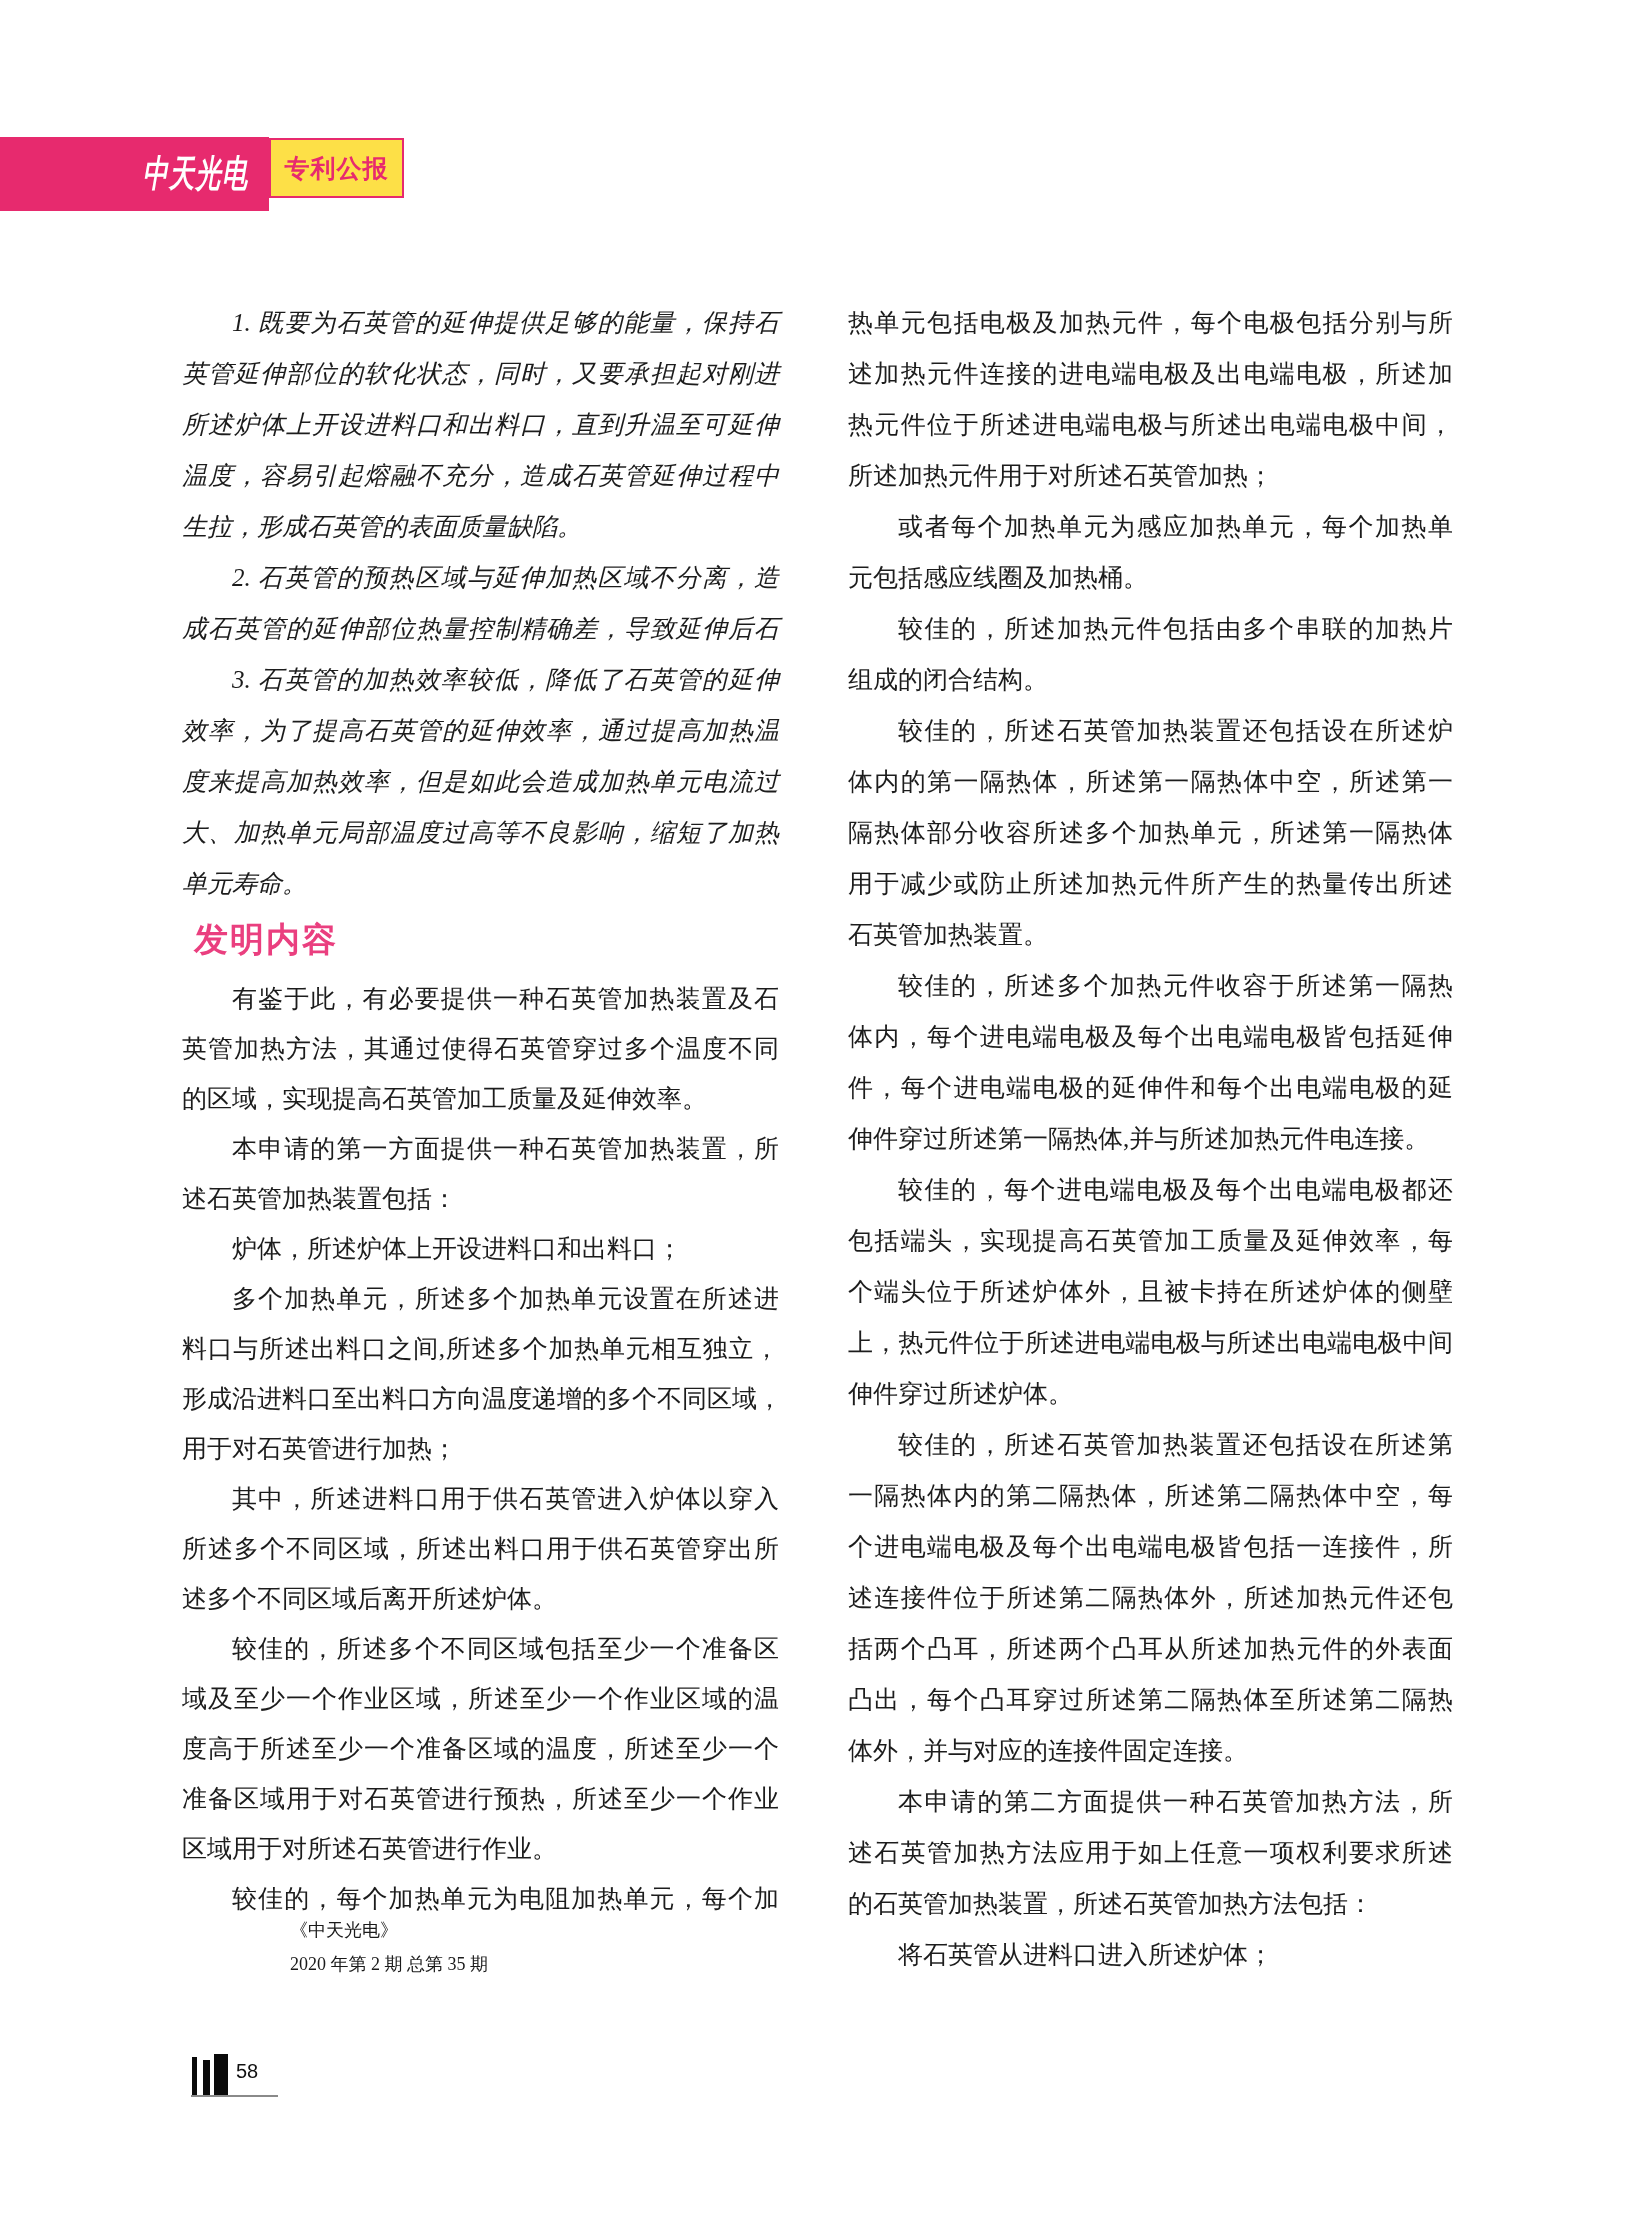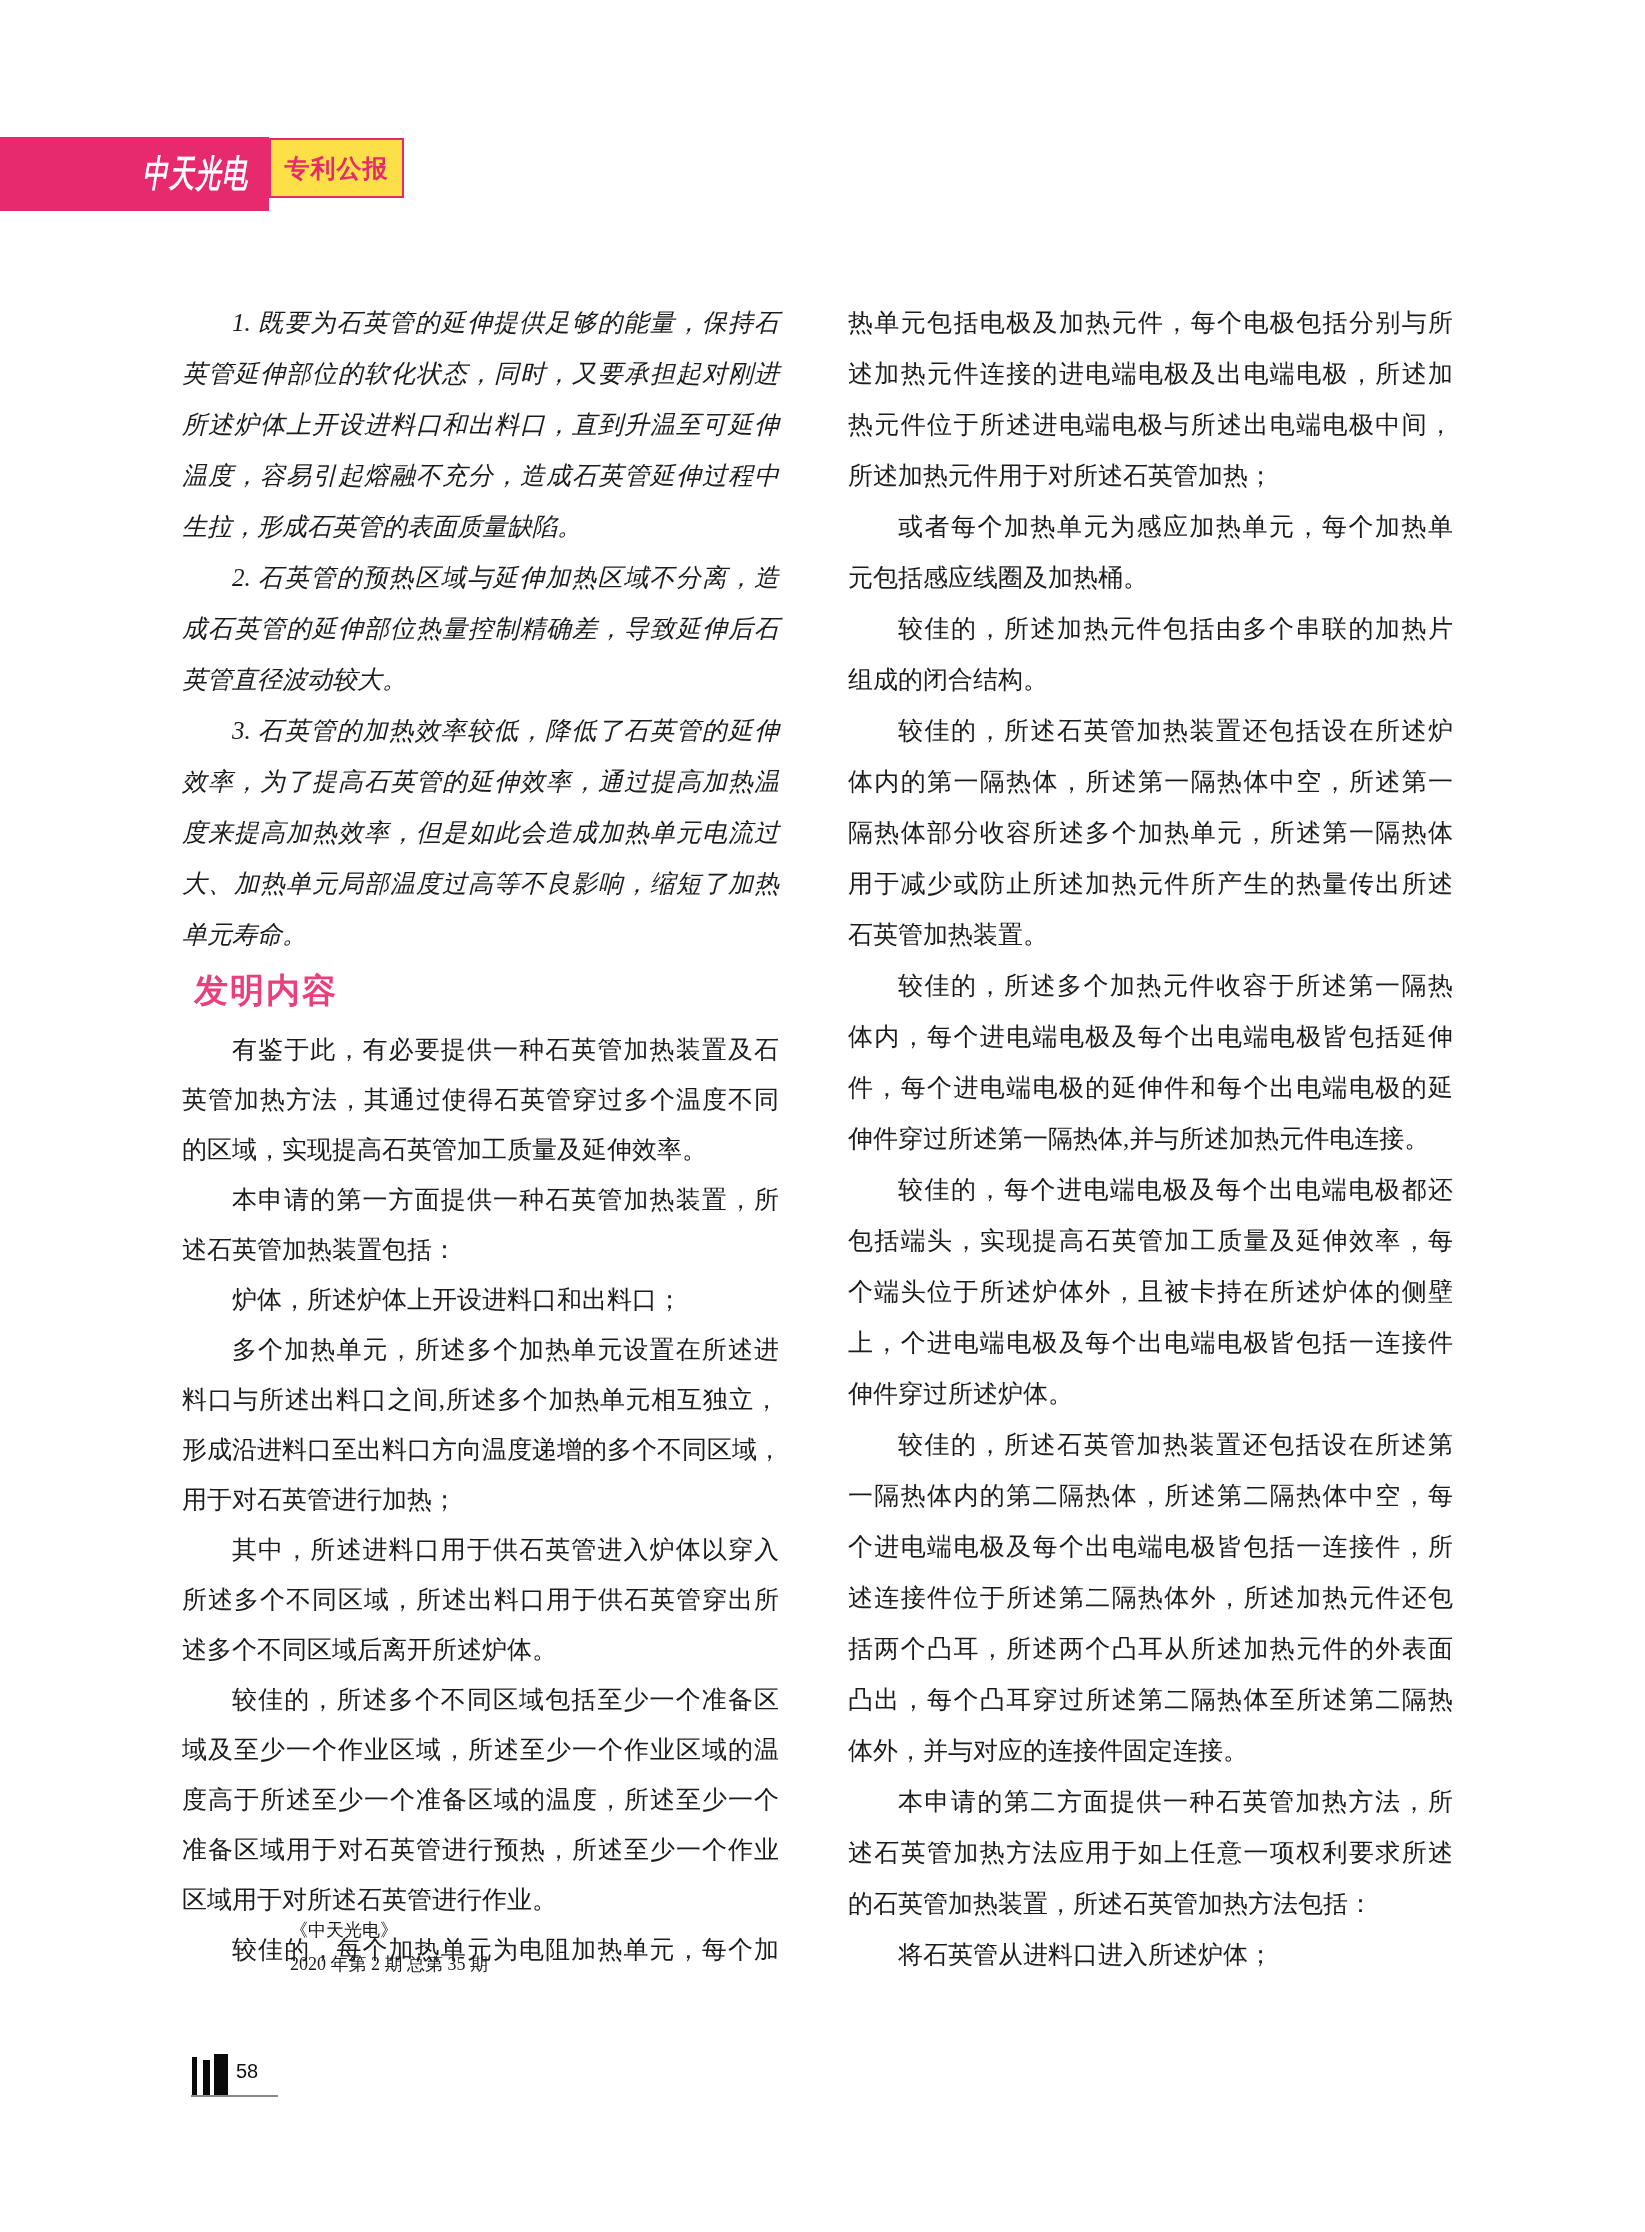"英管直径波动较大。" div.tline { html: <div>英管直径波动较大。</div> -> none }
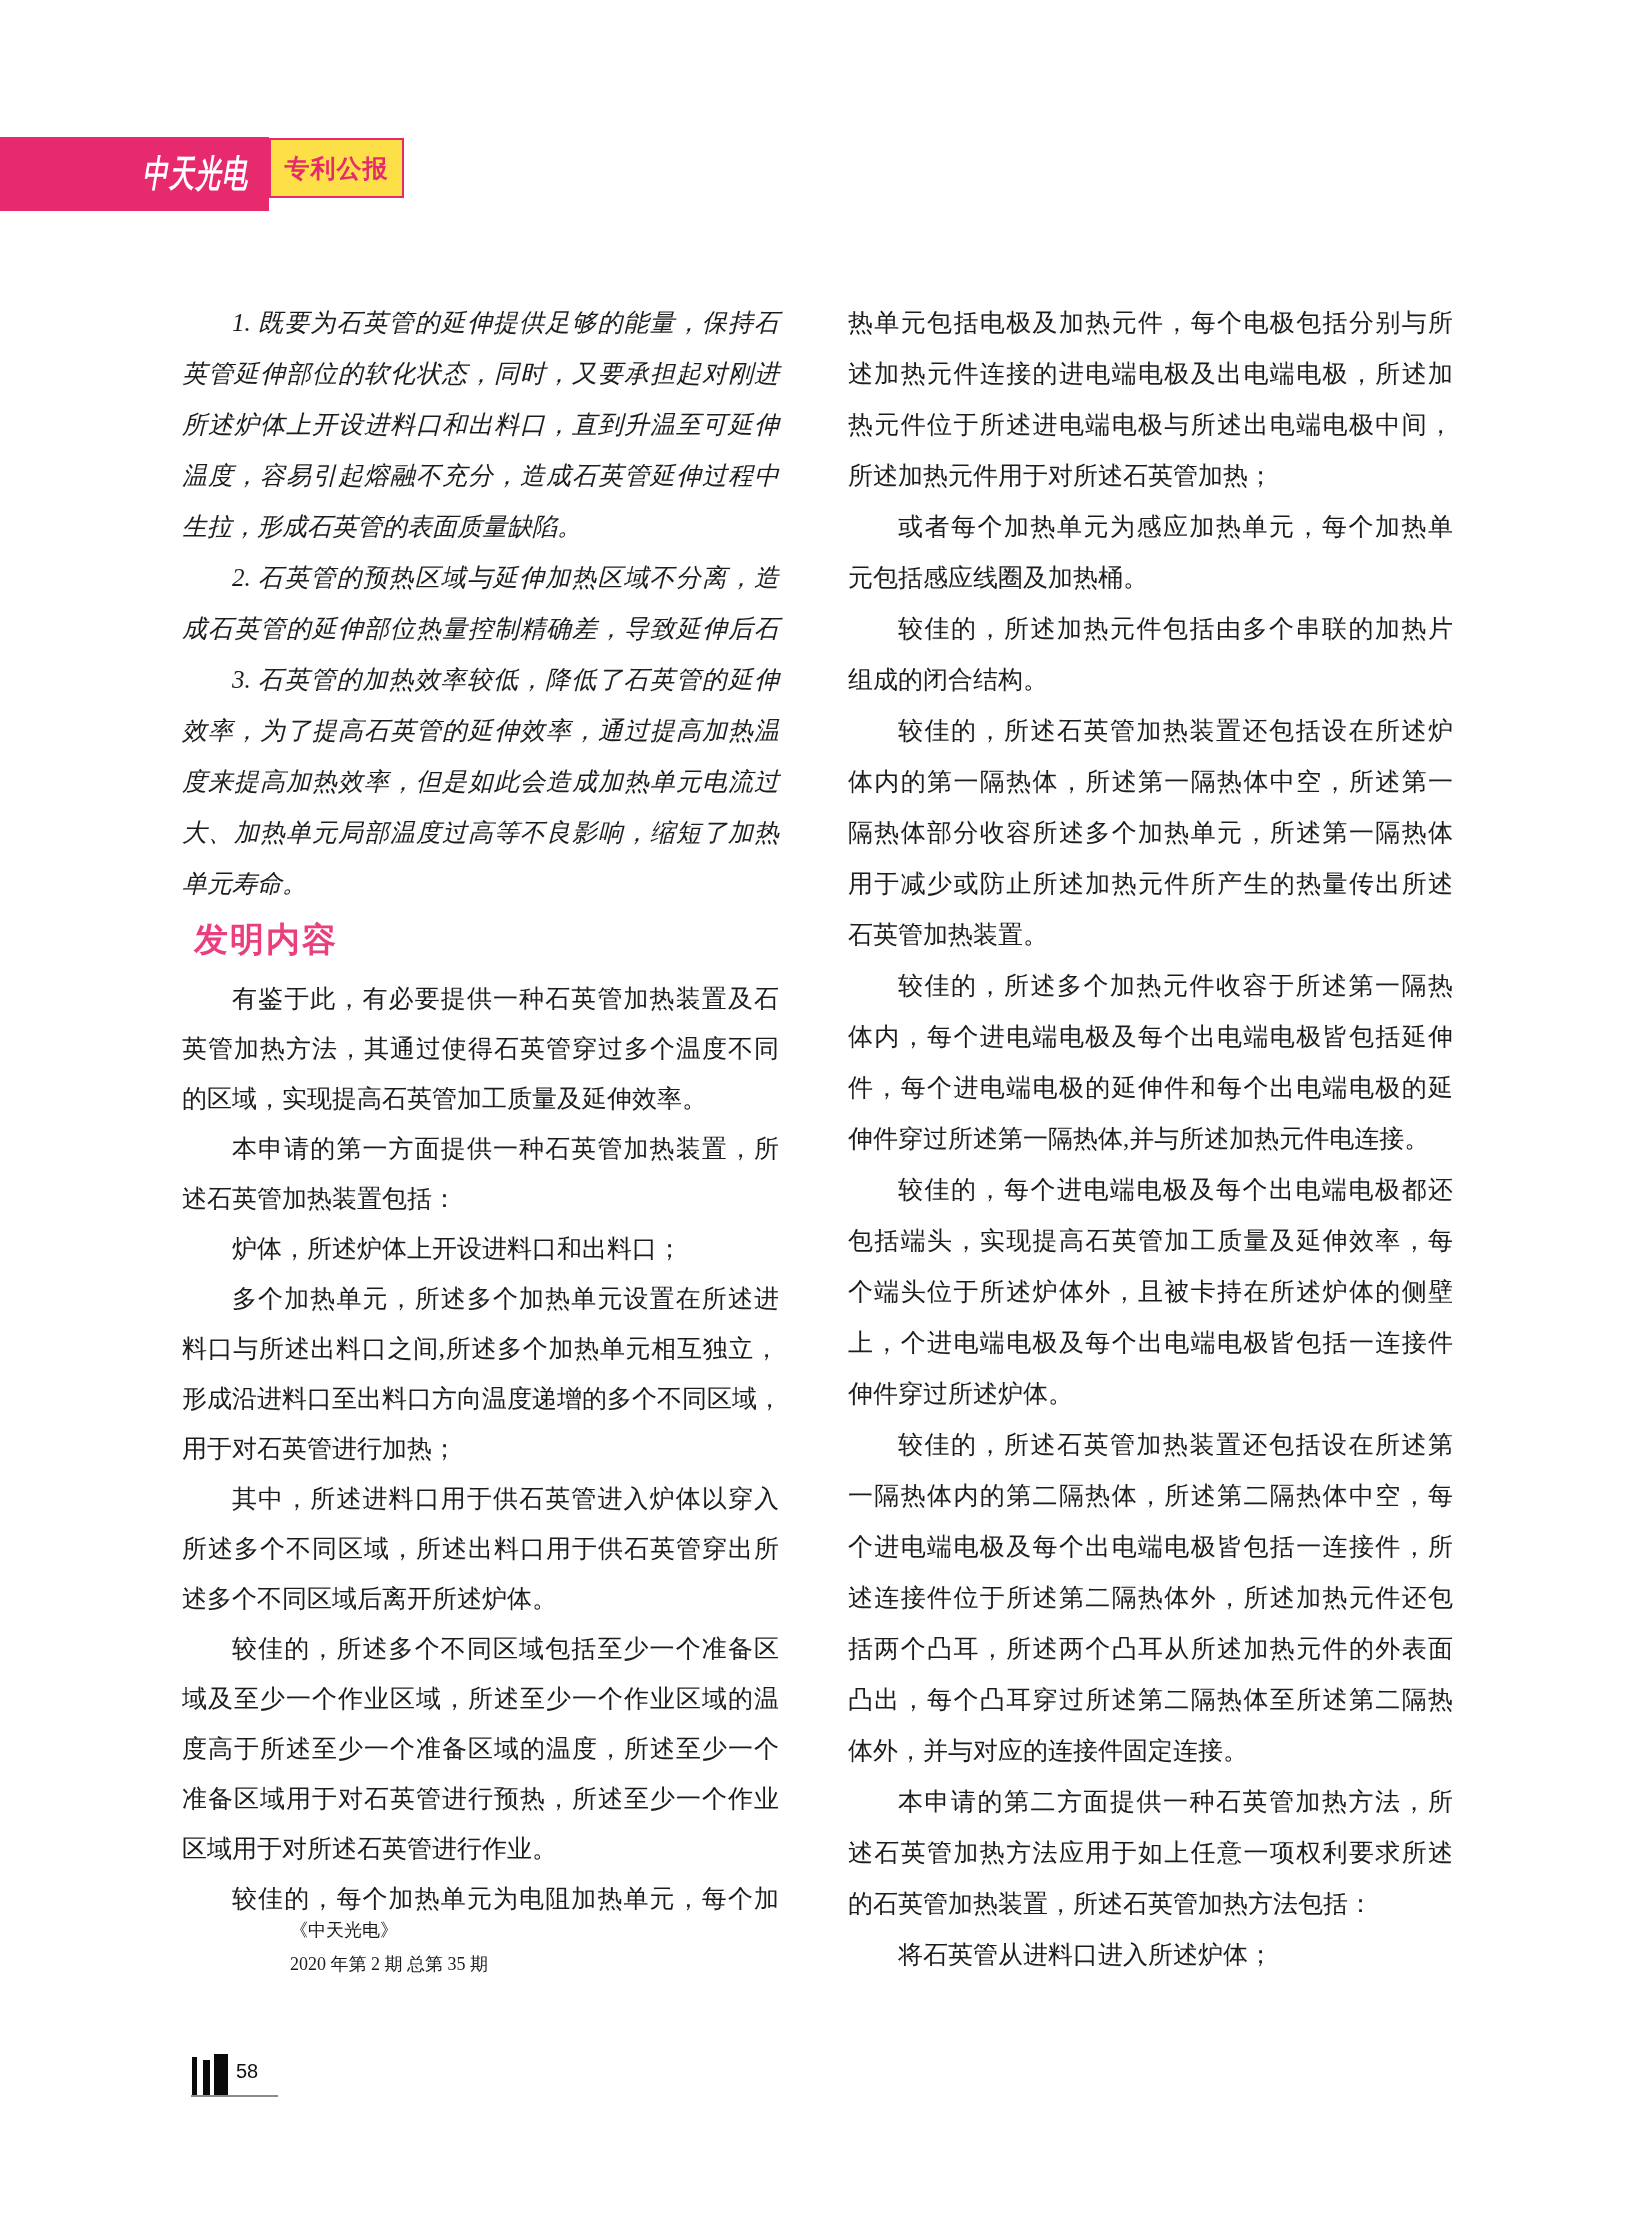"上，个进电端电极及每个出电端电极皆包括一连接件" div.tline { text: 个进电端电极及每个出电端电极皆包括一连接件 -> 热元件位于所述进电端电极与所述出电端电极中间 }
